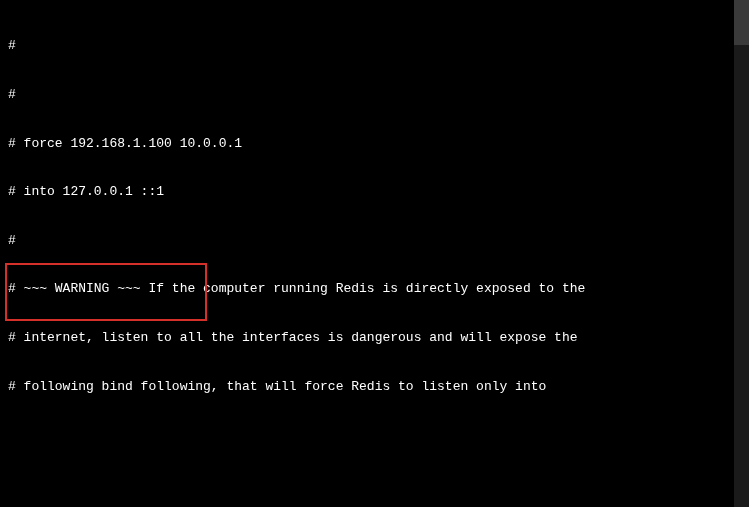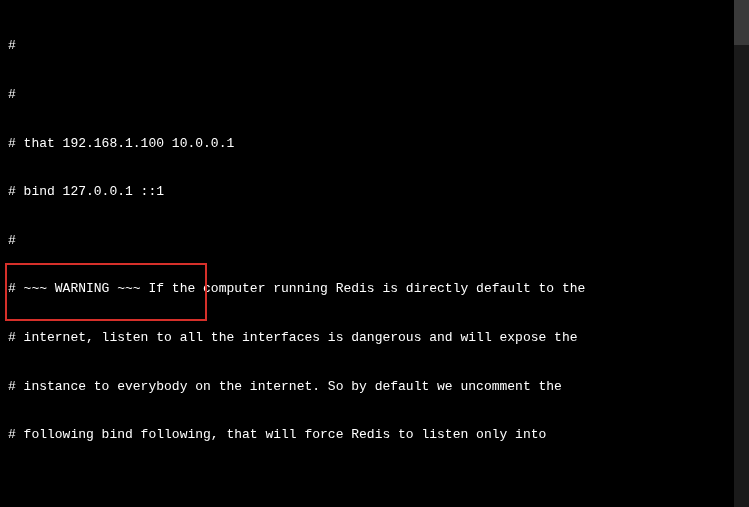"# that 192.168.1.100 10.0.0.1" span.line { text: that -> force }
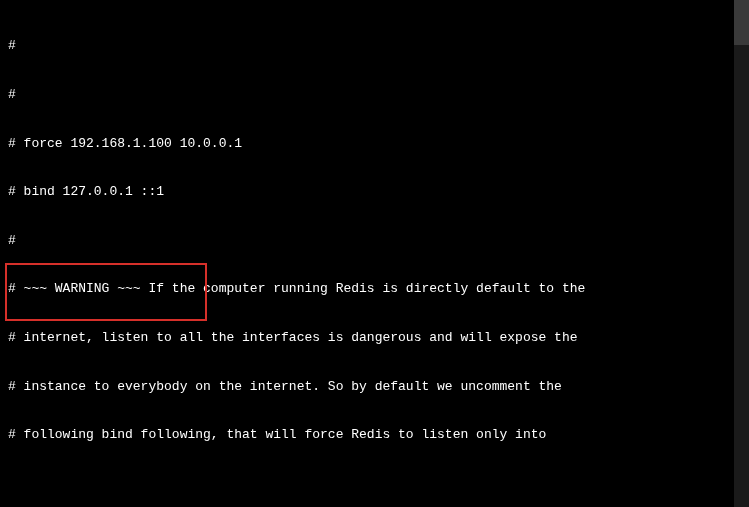"# bind 127.0.0.1 ::1" span.line { text: bind -> into }
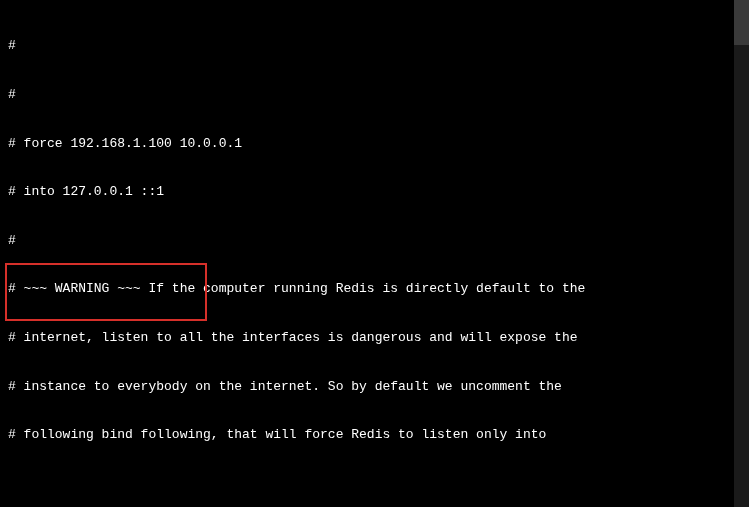"# ~~~ WARNING ~~~ If" span.line { text: default -> exposed }
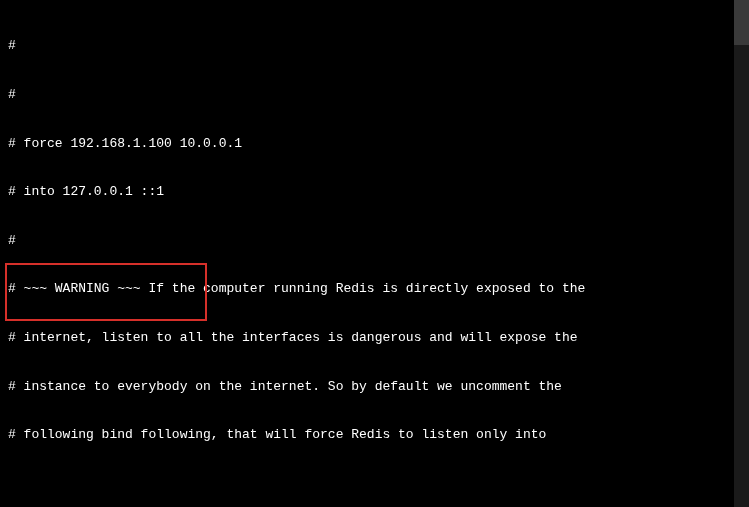"# instance to everybody on" span.line { html: <span># instance to everybody on the internet. So by default we uncomment the</span> -> none }
